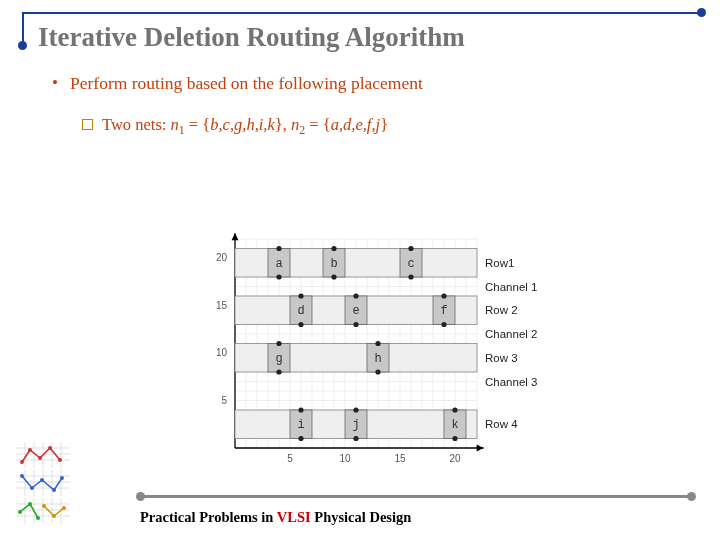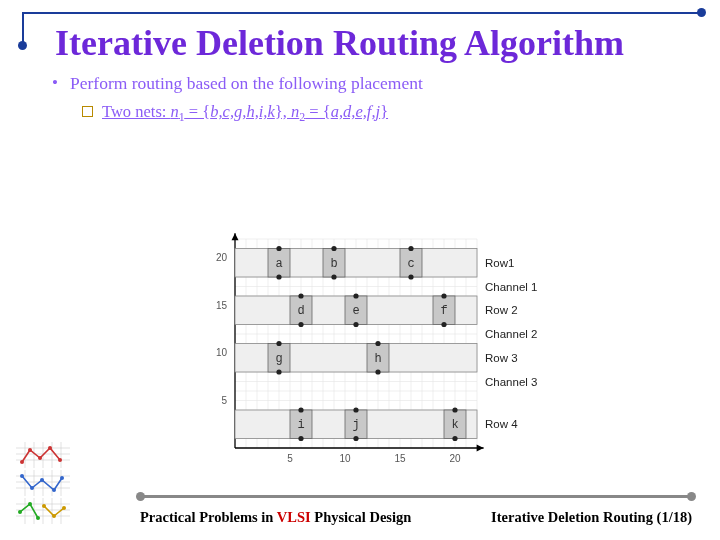"Iterative Deletion Routing Algorithm" .title { color: #6d28d9 -> #737373; font-size: 36px -> 27px; left: 55px -> 38px }
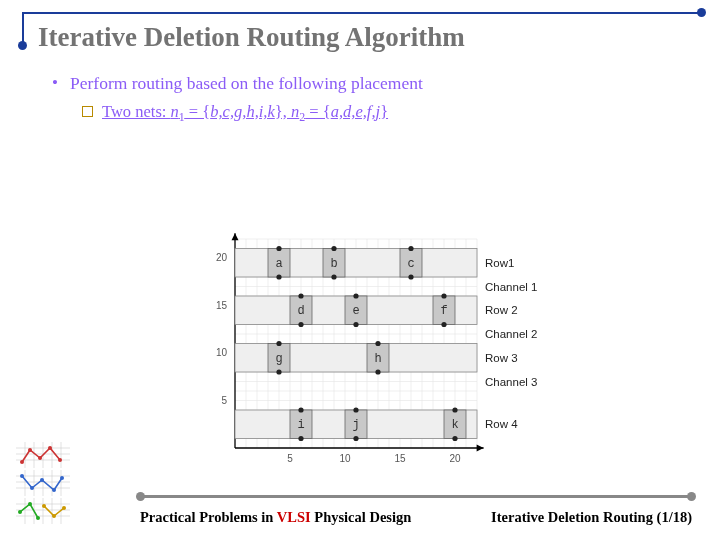"Perform routing based on the" .content { color: #8b5cf6 -> #c2410c }
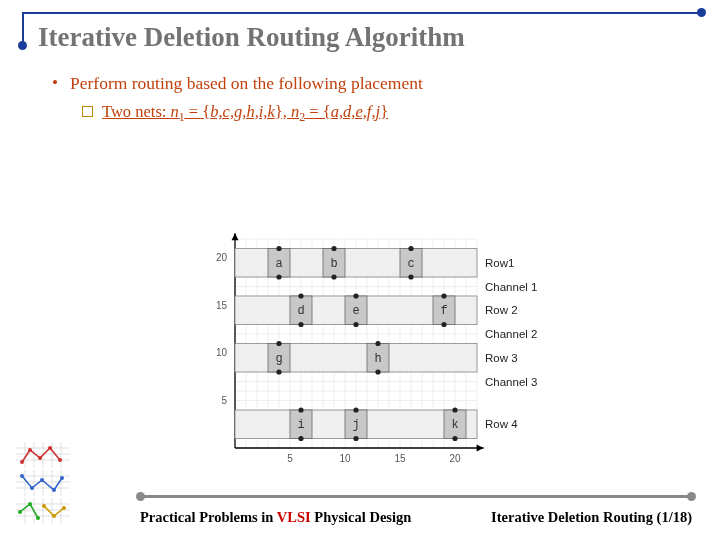"Two nets: n1 = {b,c,g,h,i,k}," .bullet-l2 { margin-top: 2px -> 15px; text-decoration: underline -> none }
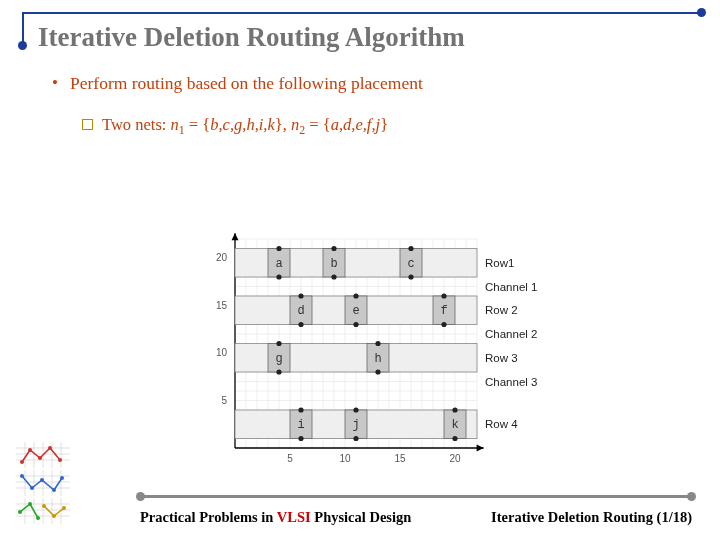"Iterative Deletion Routing (1/18)" span { html: <span>Iterative Deletion Routing (1/18)</span> -> none }
